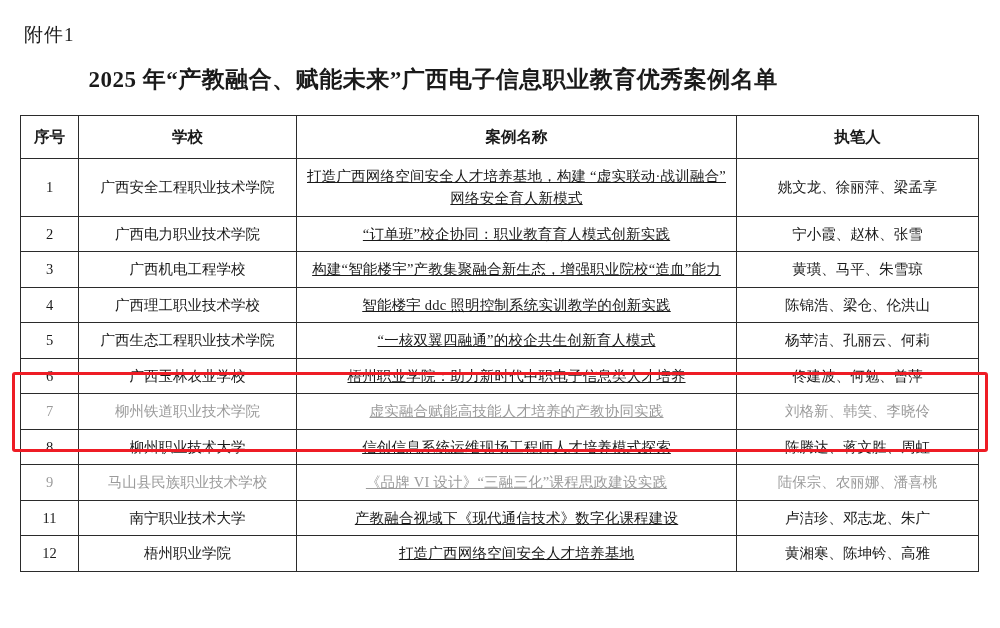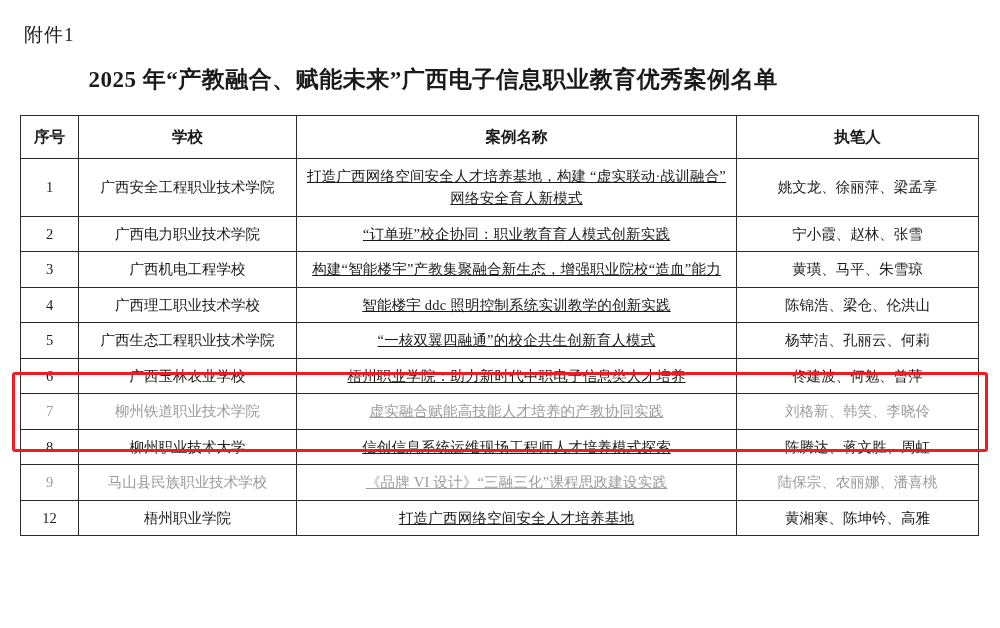"11" tr { html: none -> <tr> <td>11</td> <td>南宁职业技术大学</td> <td>产教融合视域下《现代通信技术》数字化课程建设</td> <td>卢洁珍、邓志龙、朱广</td> </tr> }
